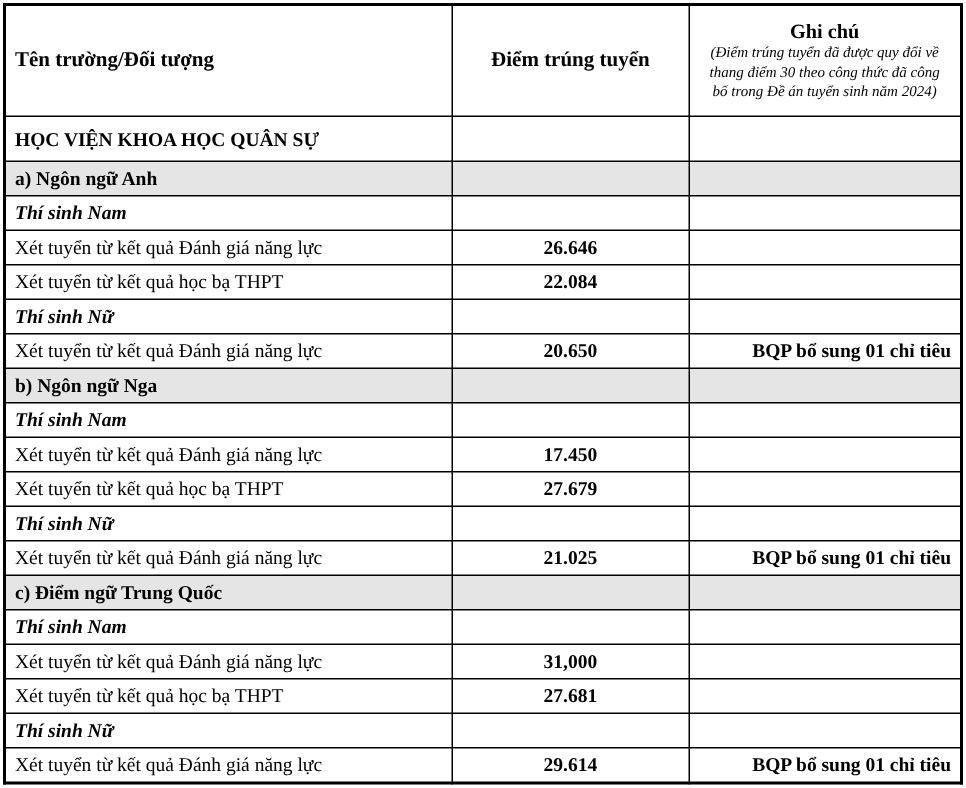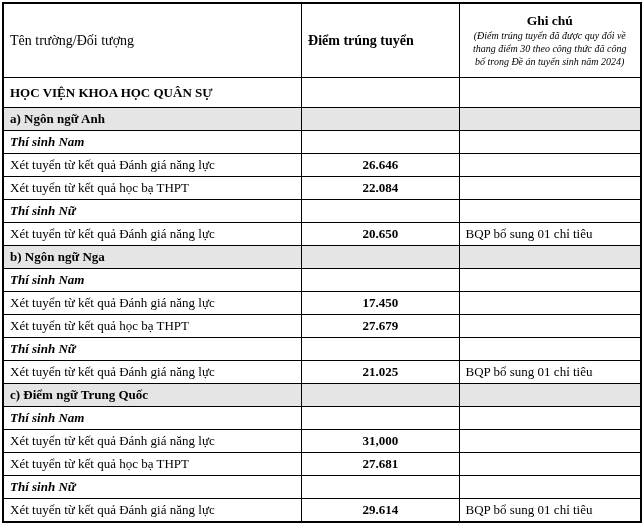"Tên trường/Đối tượng" th.h-name { font-weight: normal -> bold }
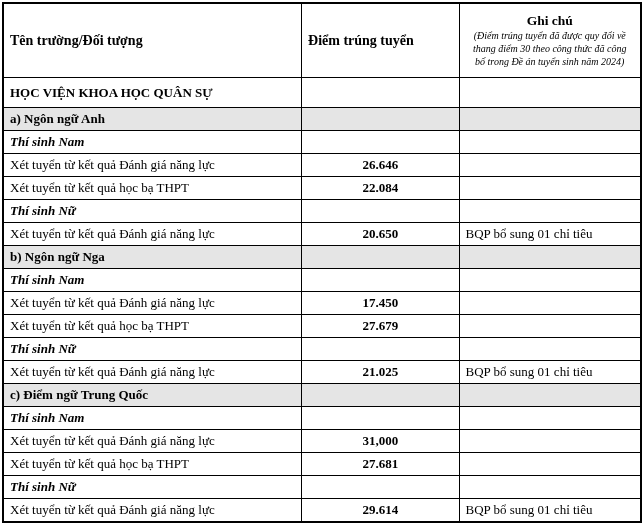"Điểm trúng tuyển" th.h-score { text-align: left -> center }
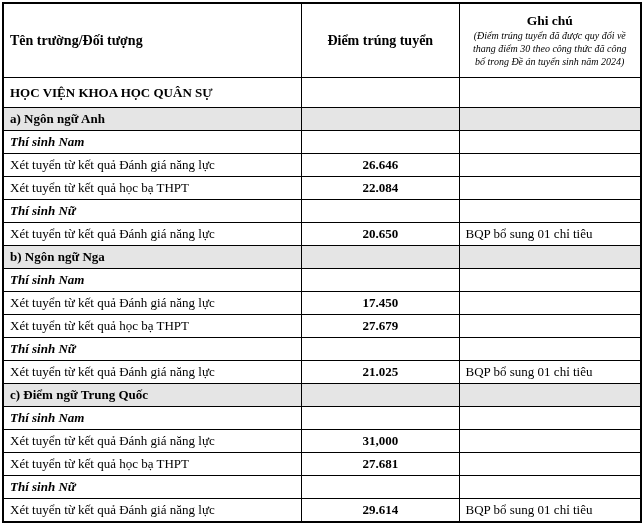"BQP bổ sung 01 chỉ" tbody td.c-note { font-weight: normal -> bold; text-align: left -> right }
